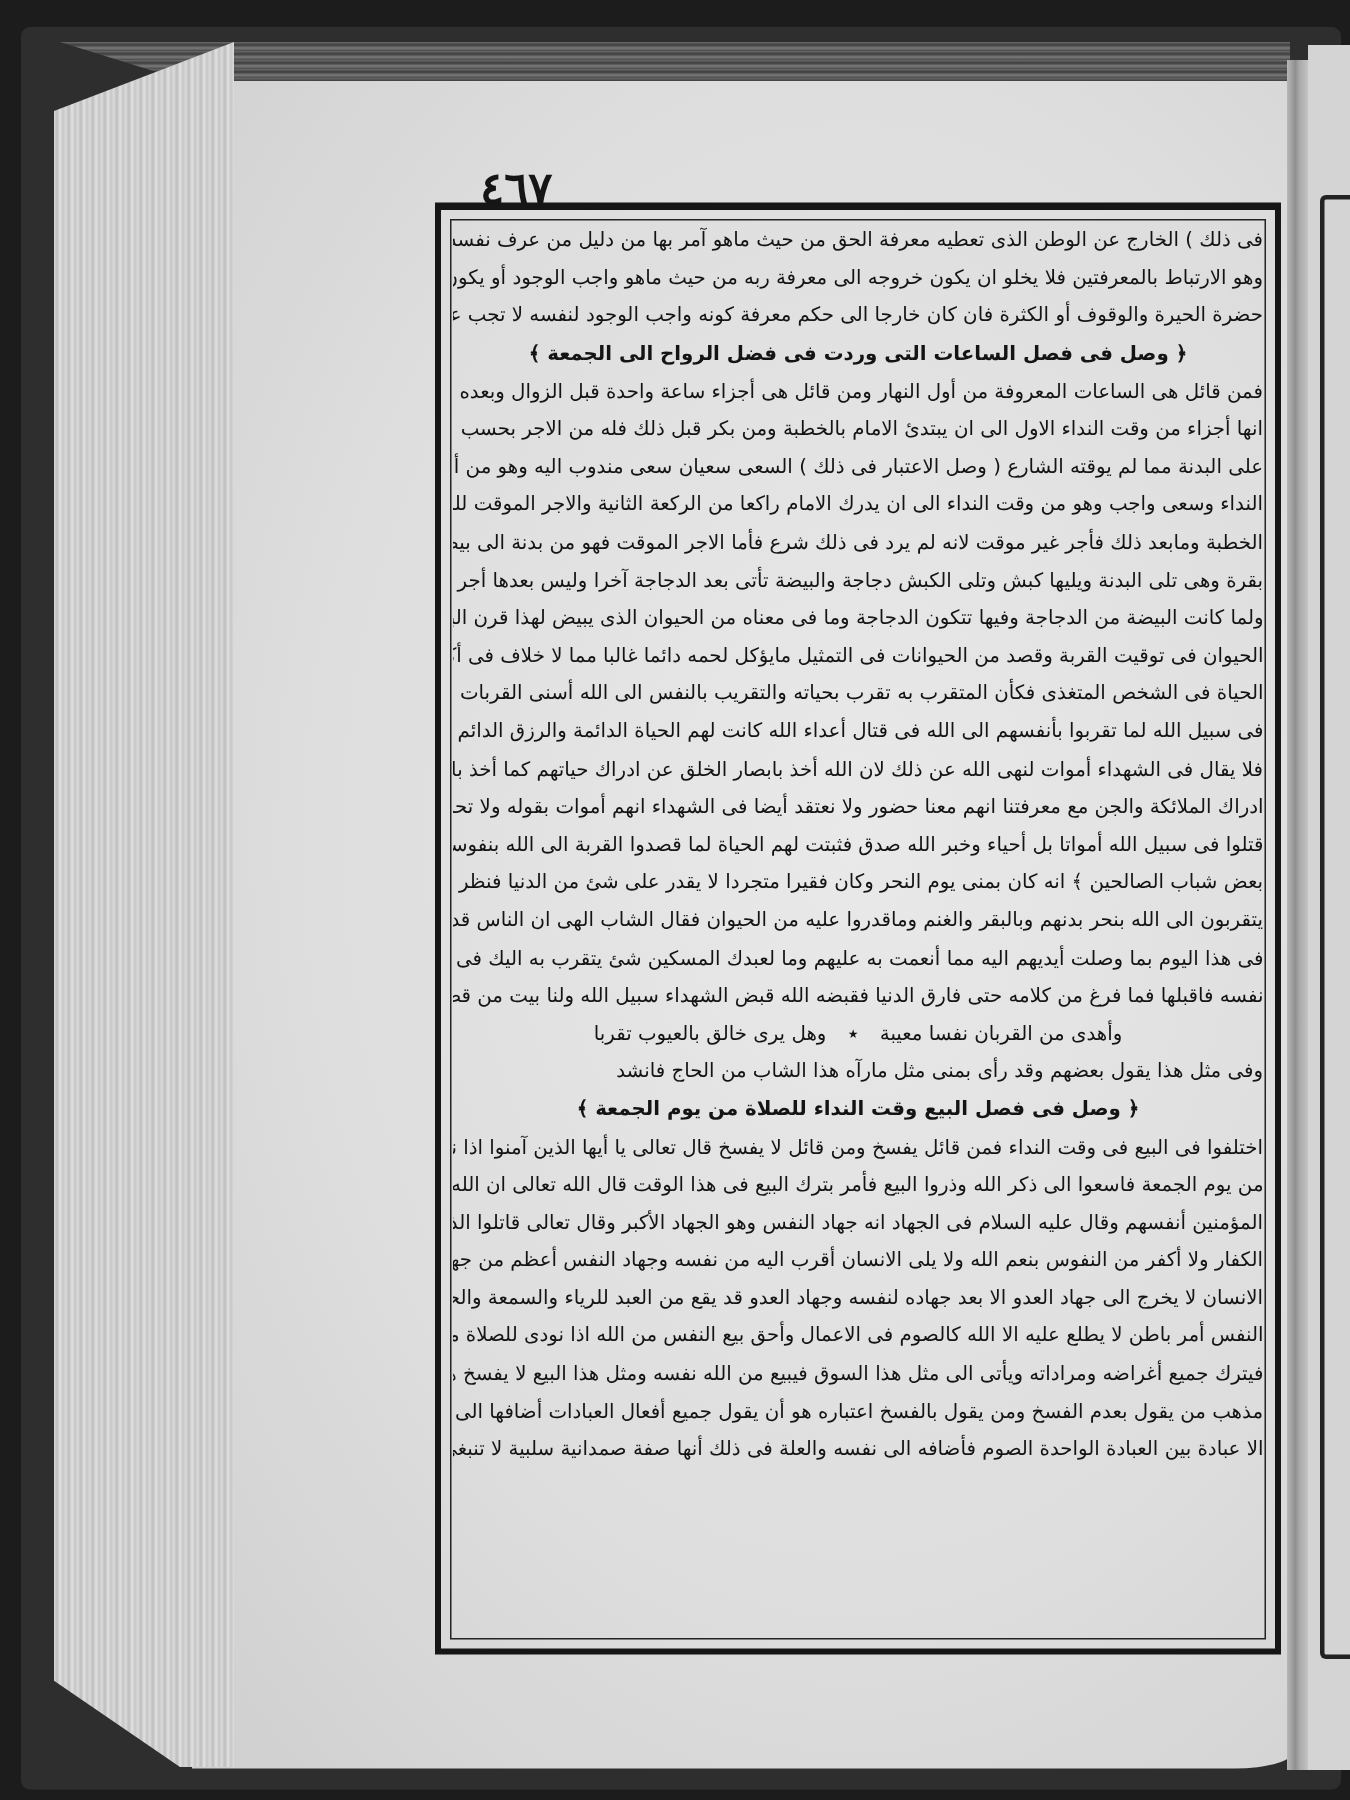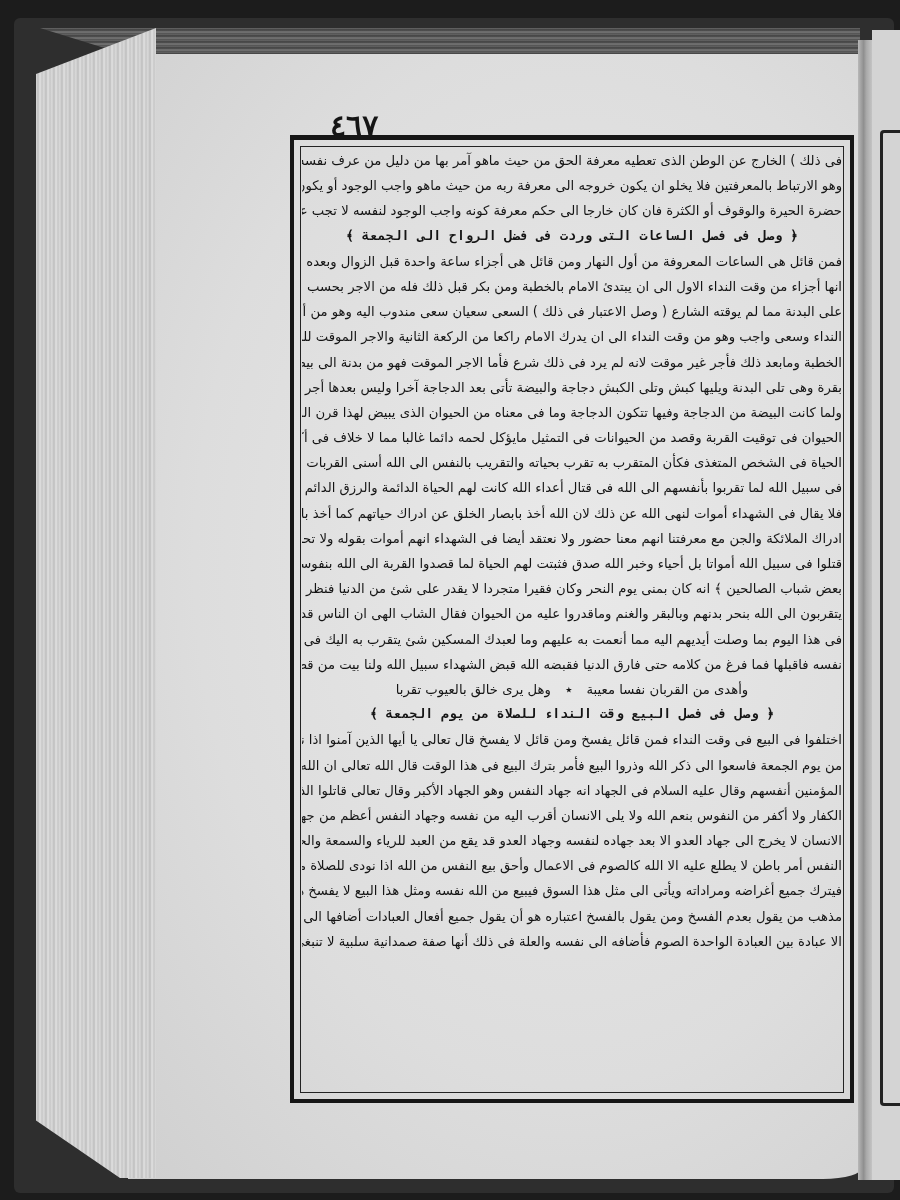"٤٦٧" .page-number { left: 330px -> 320px }
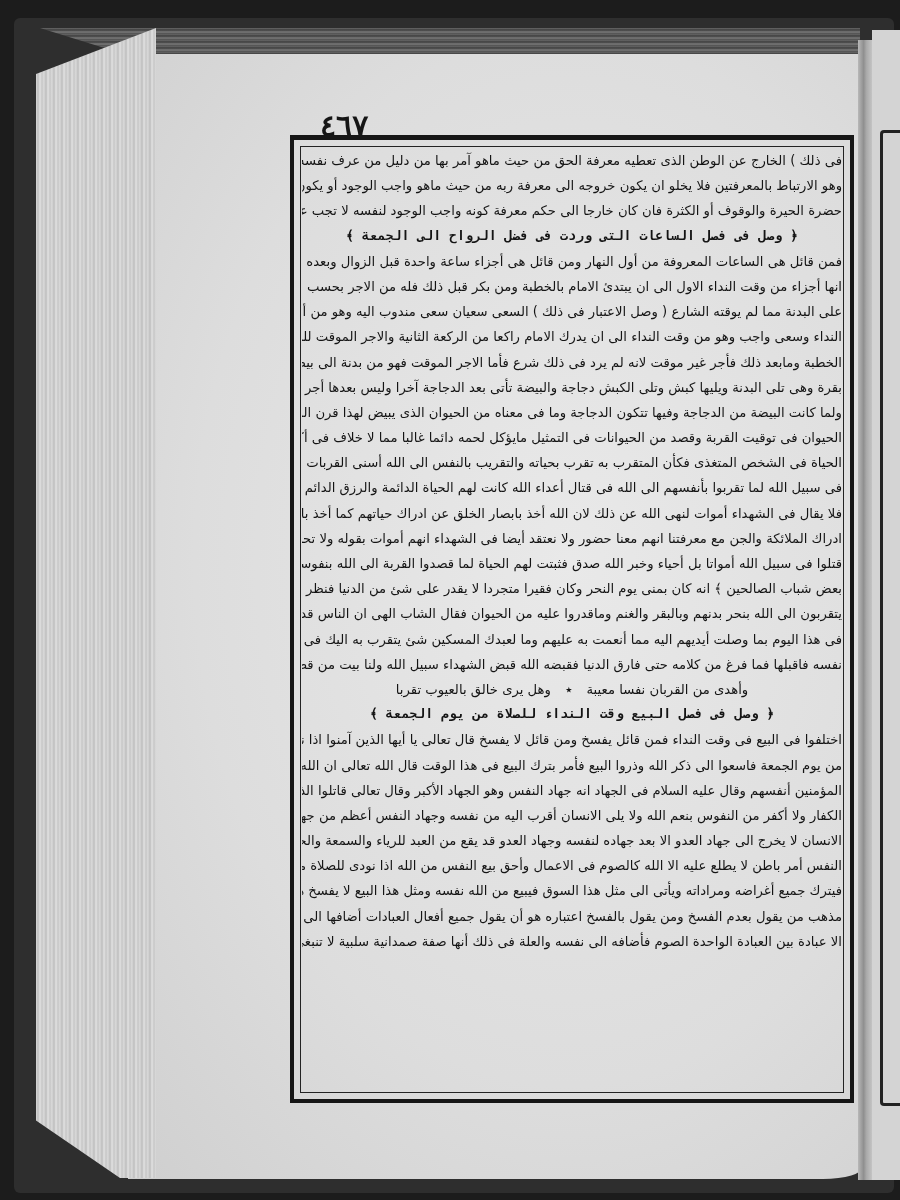"﴿ وصل فى فصل الساعات" .heading { font-family: Liberation Mono, monospace -> none }
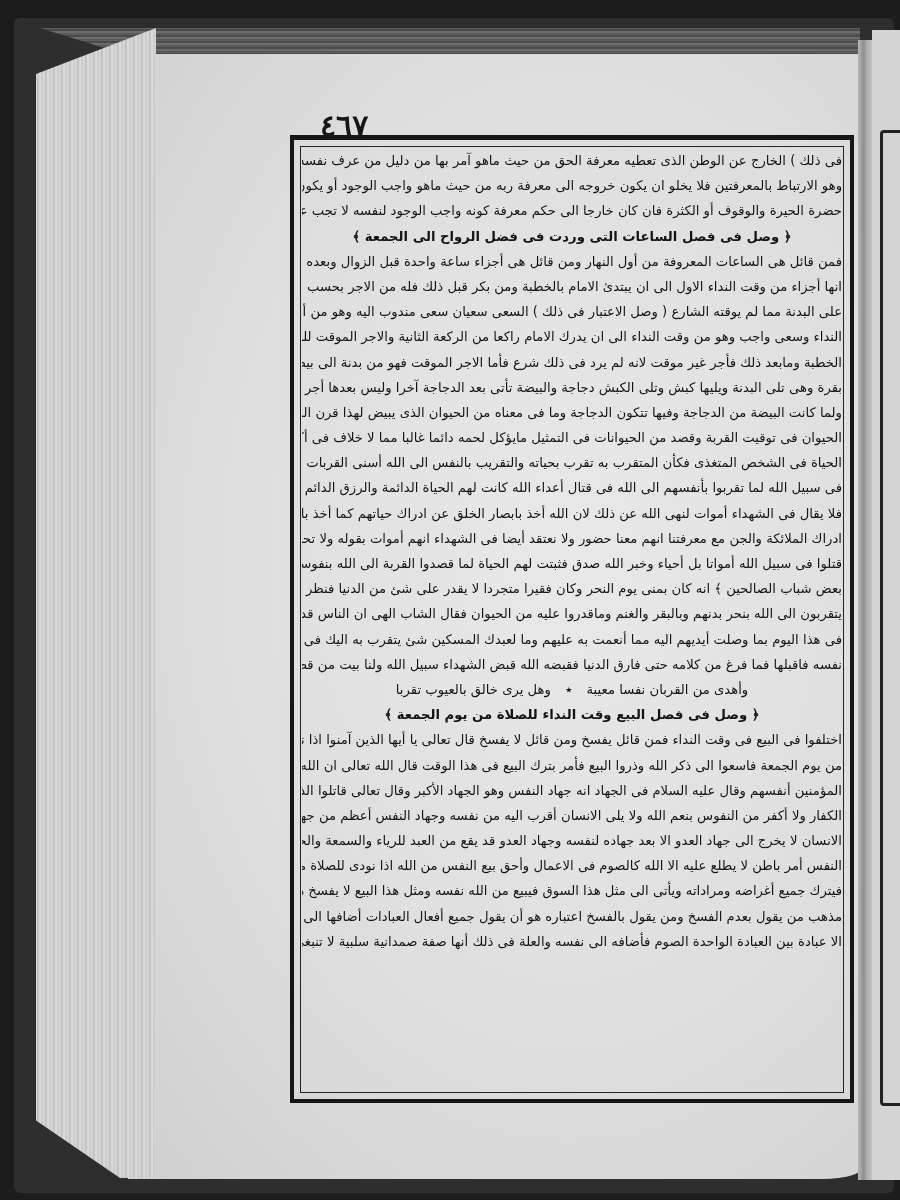"وفى مثل هذا يقول بعضهم" span.line { html: none -> <span>وفى مثل هذا يقول بعضهم وقد رأى بمنى مثل مارآه هذا الشاب من الحاج فانشد</span> }
